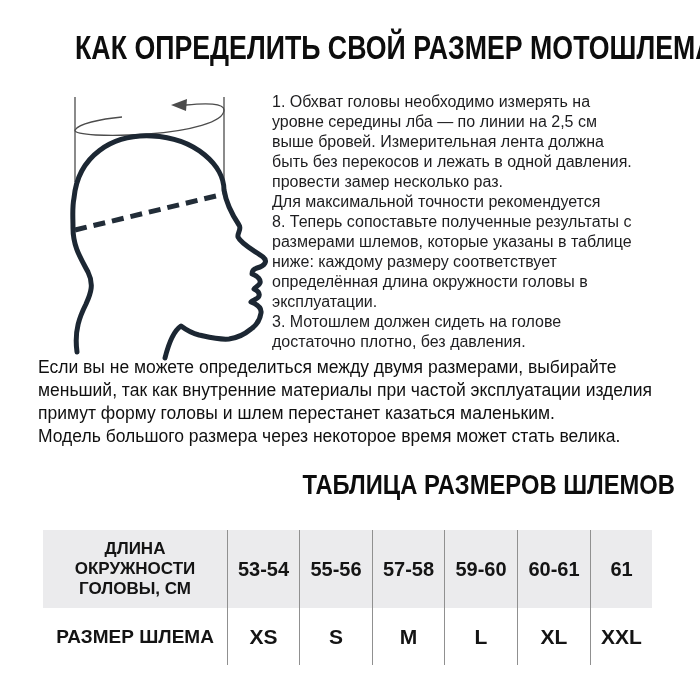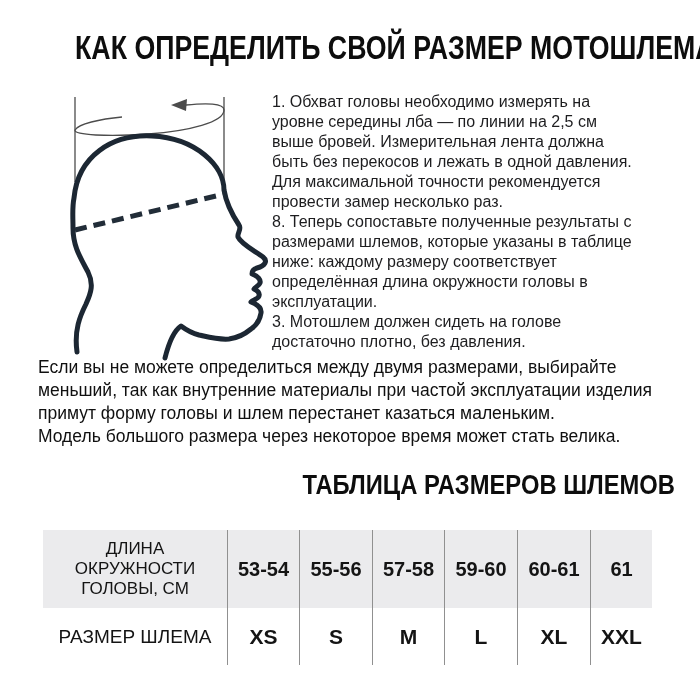"Для максимальной точности рекомендуется" div.instr-line { order: before "провести замер несколько раз." -> after "провести замер несколько раз." }
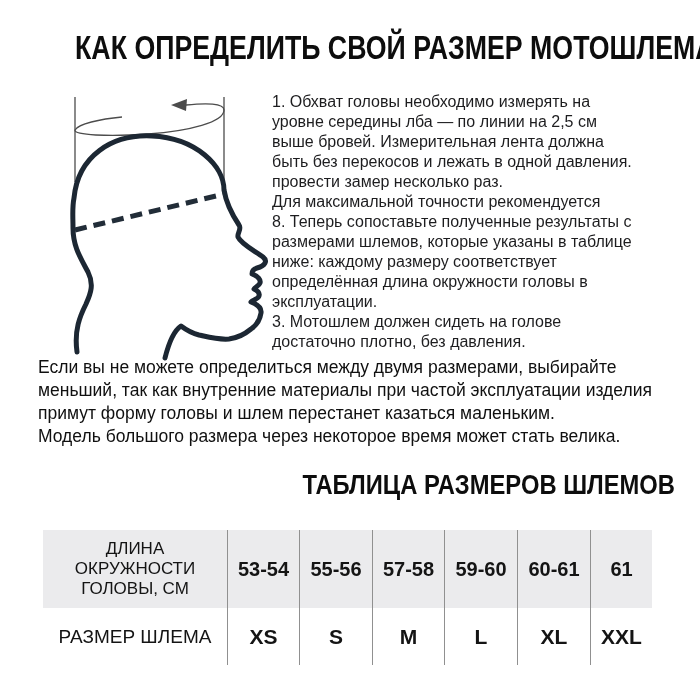"ДЛИНА" .hdr-label { font-weight: normal -> bold }
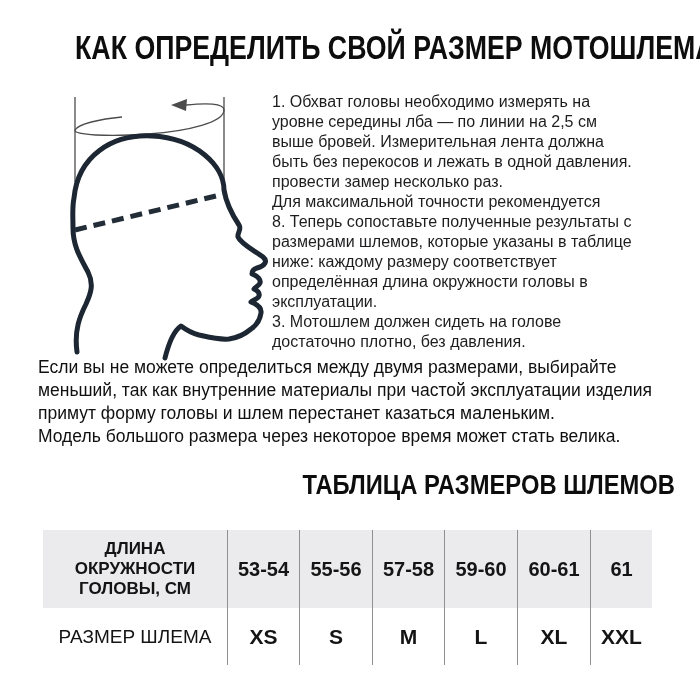"РАЗМЕР ШЛЕМА" .row-label { font-weight: normal -> bold }
